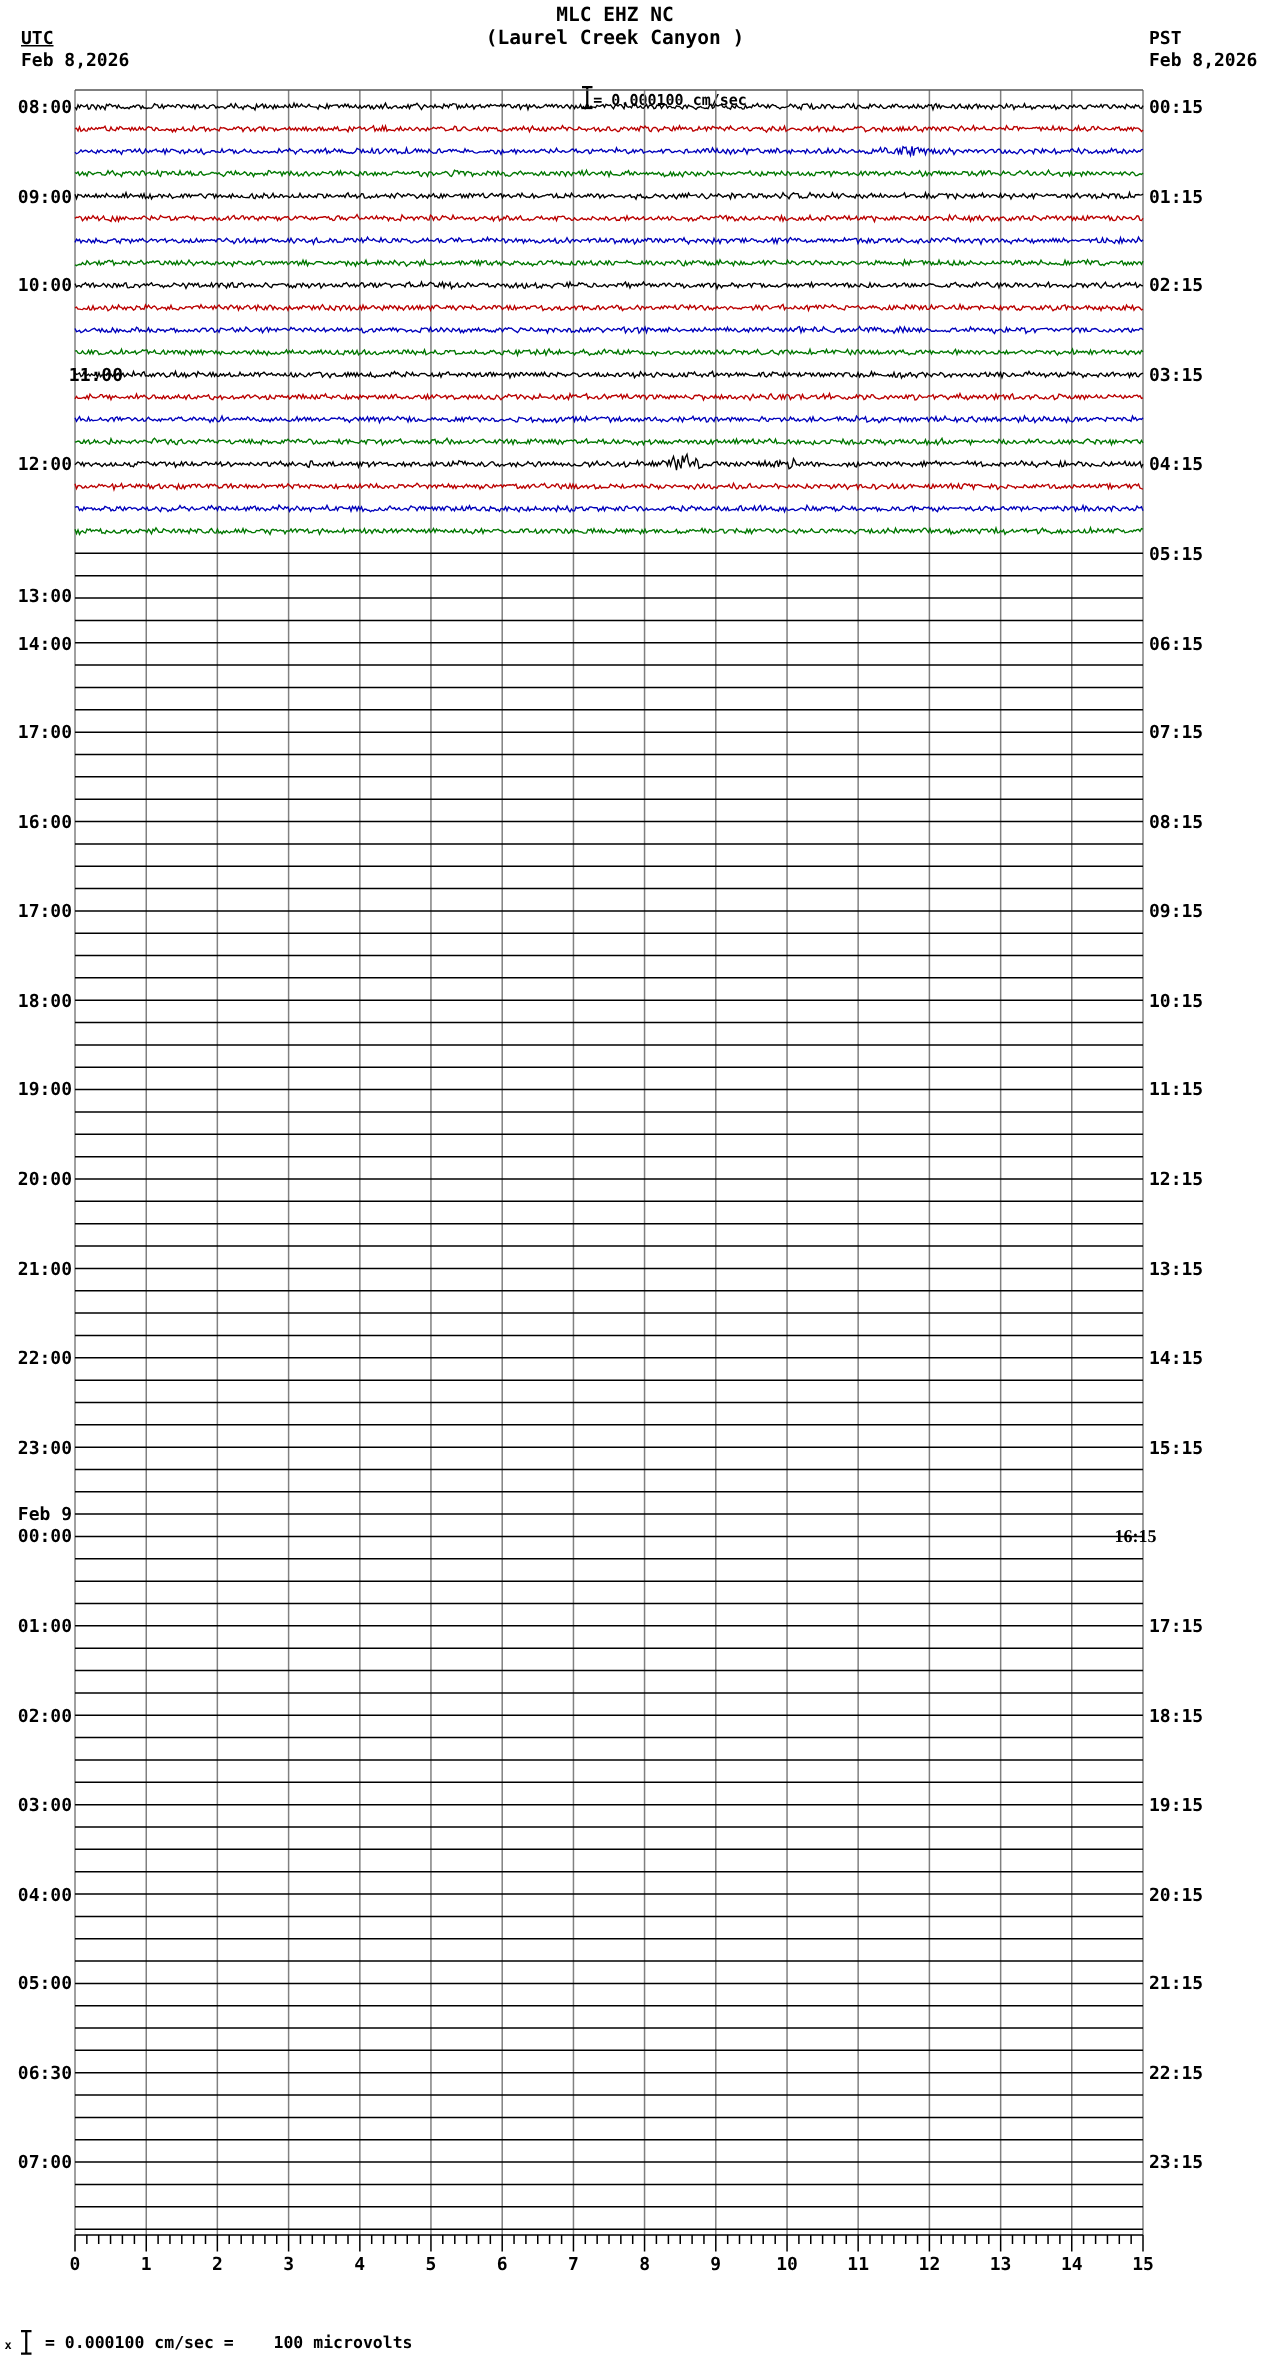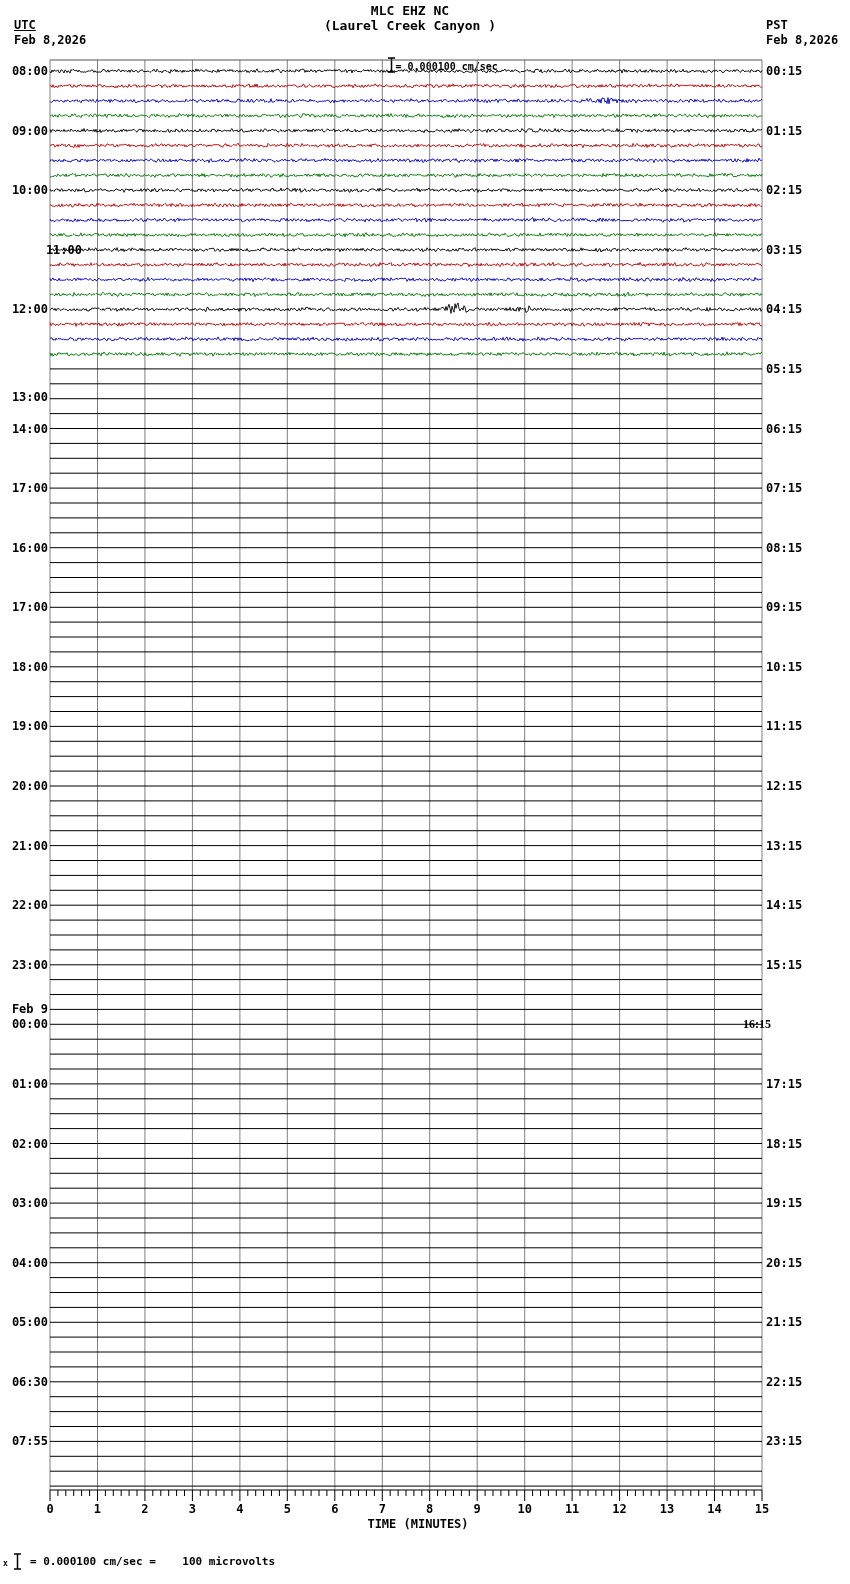"07:55" div.time-label { text: 07:55 -> 07:00 }
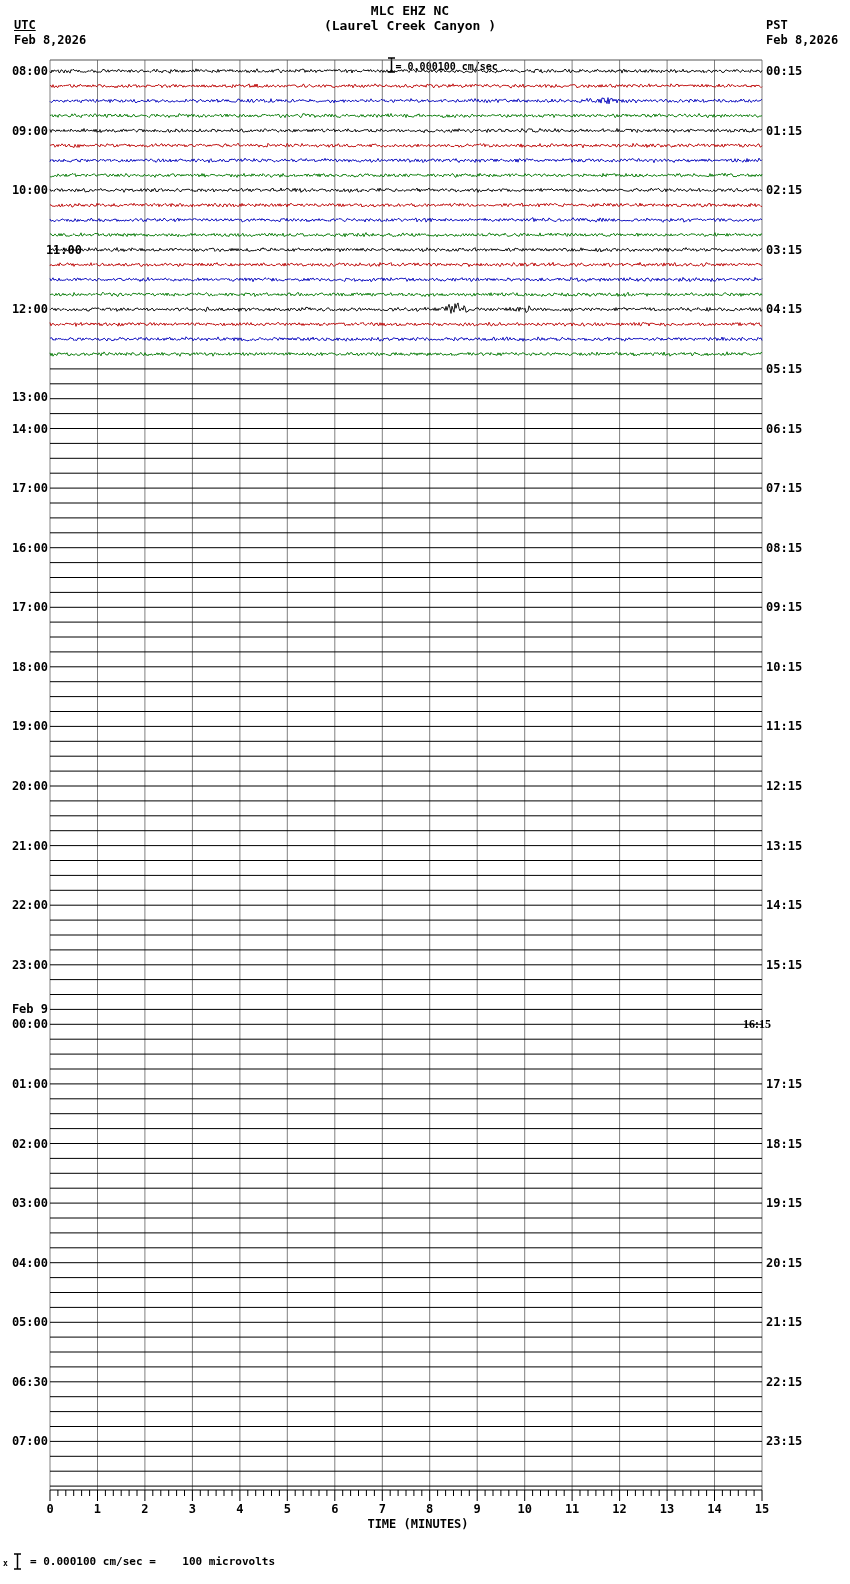"TIME (MINUTES)" div.abs { html: <div>TIME (MINUTES)</div> -> none }
